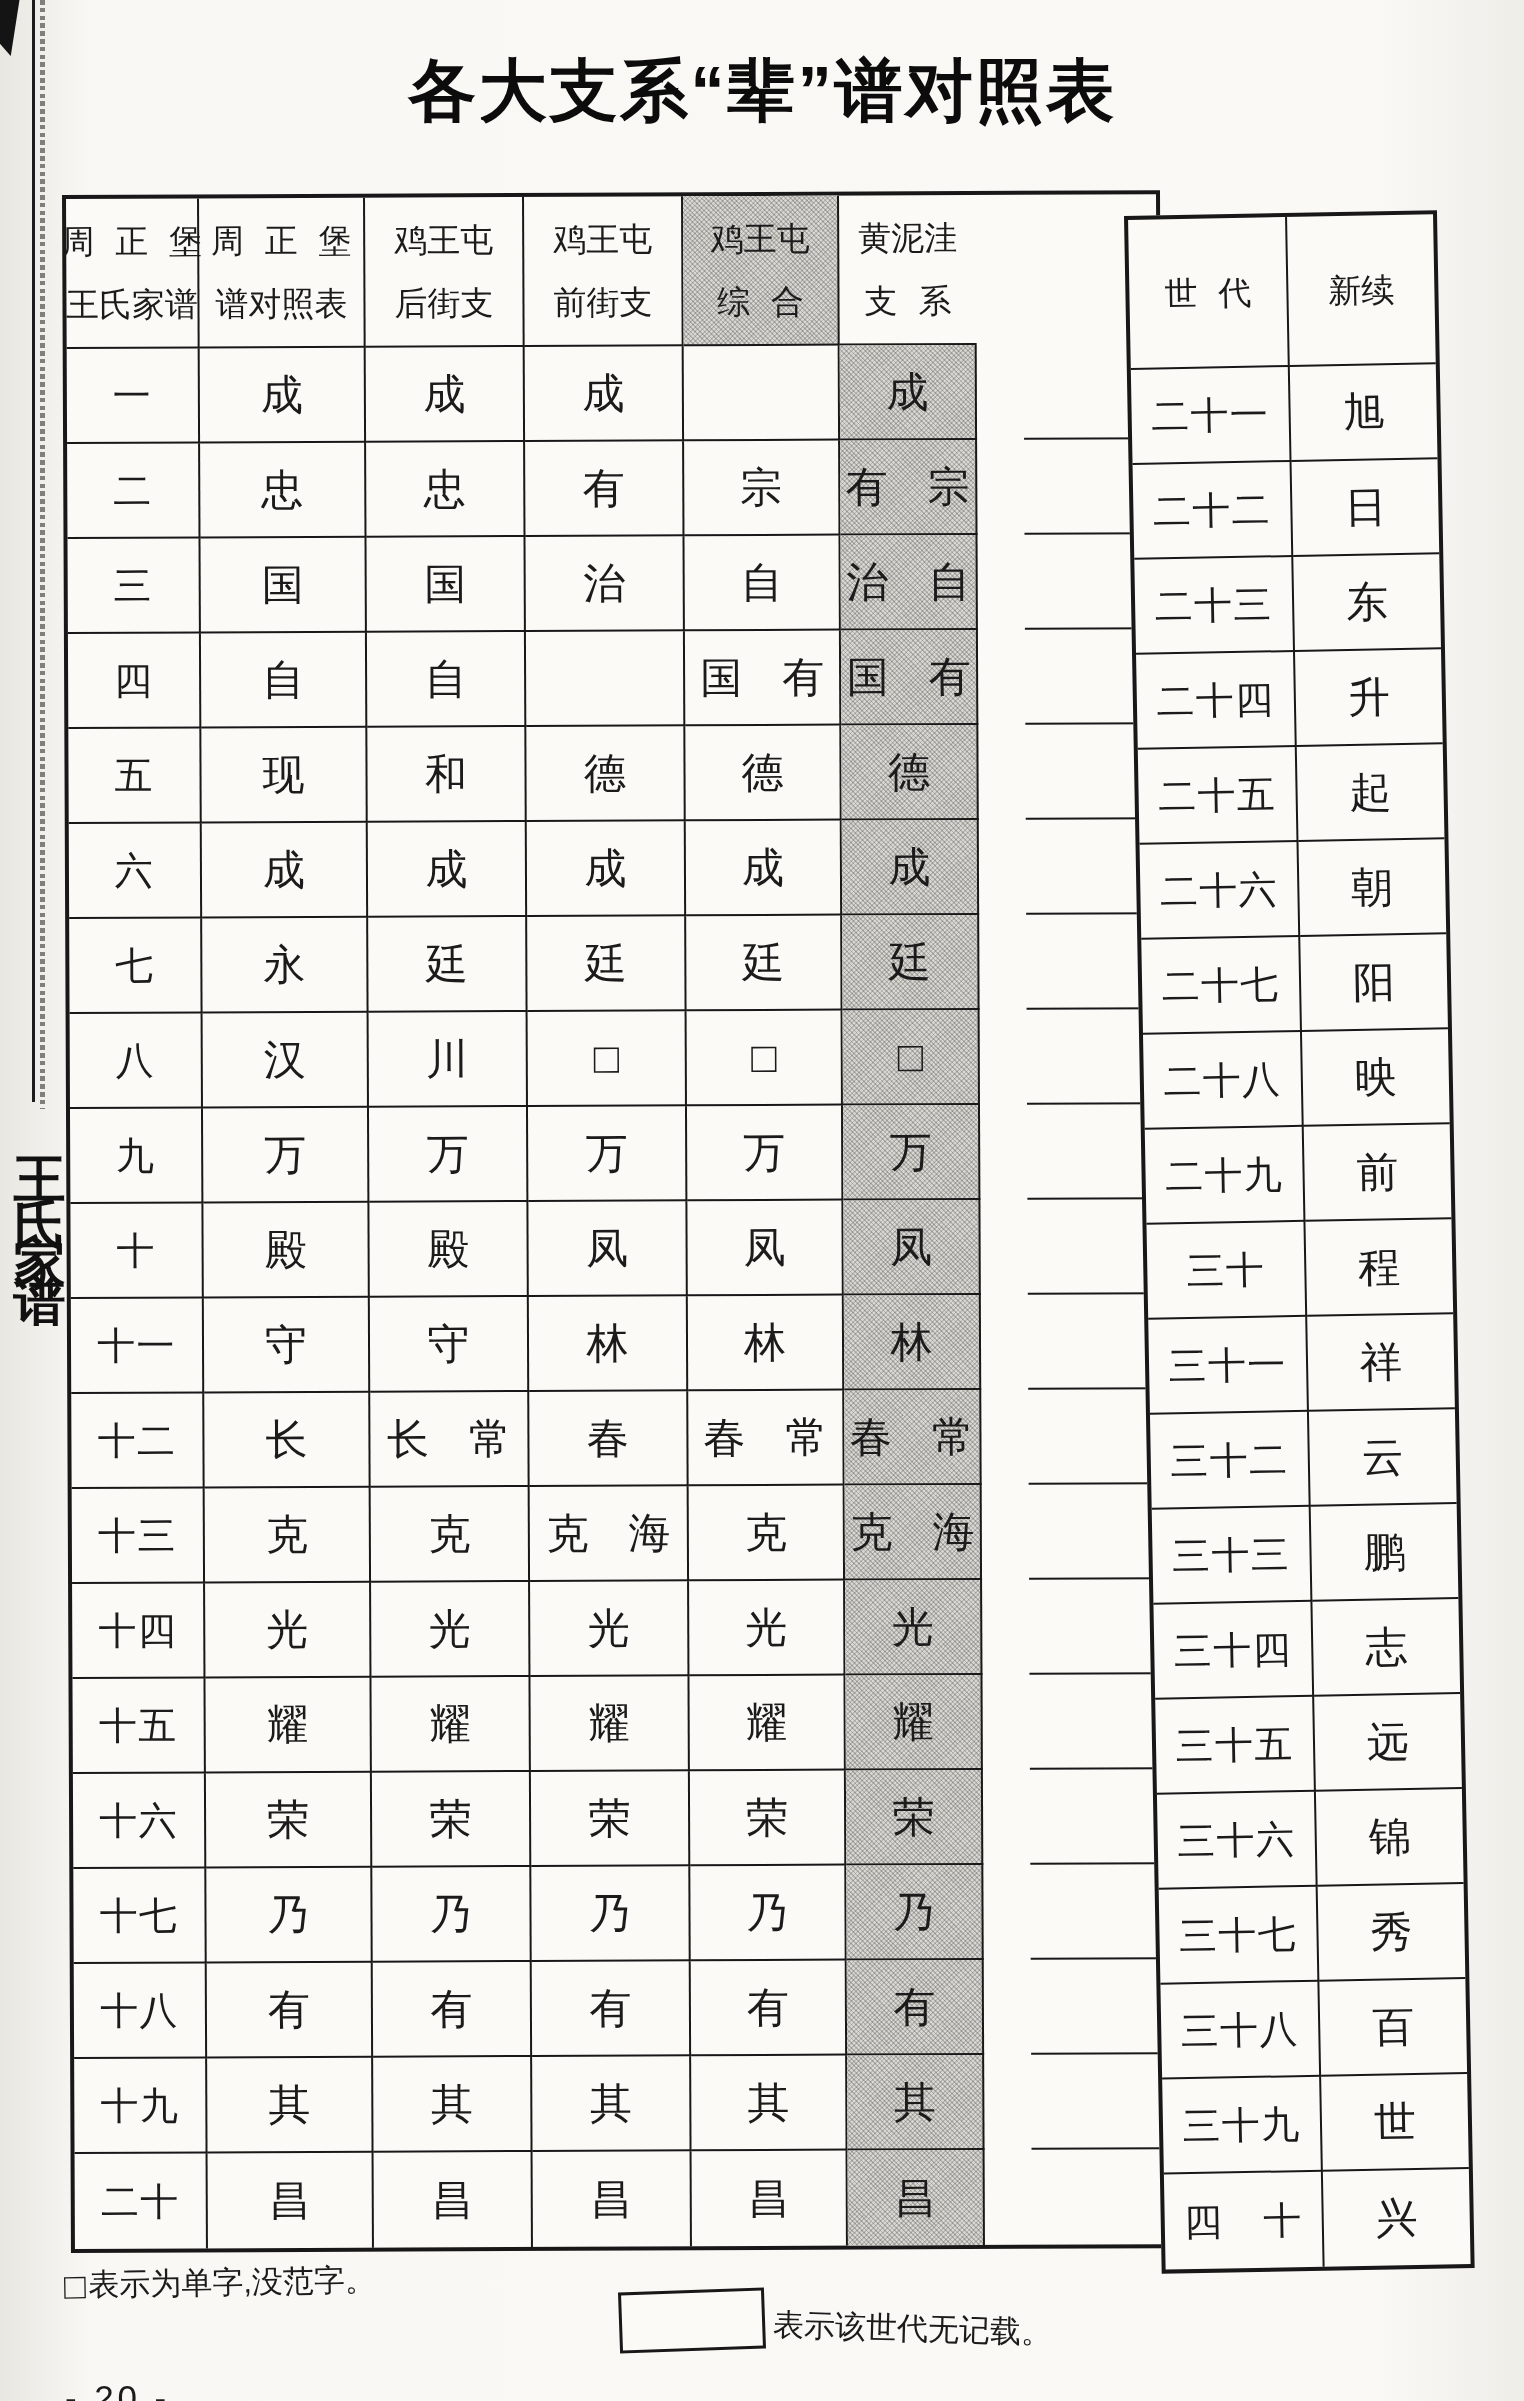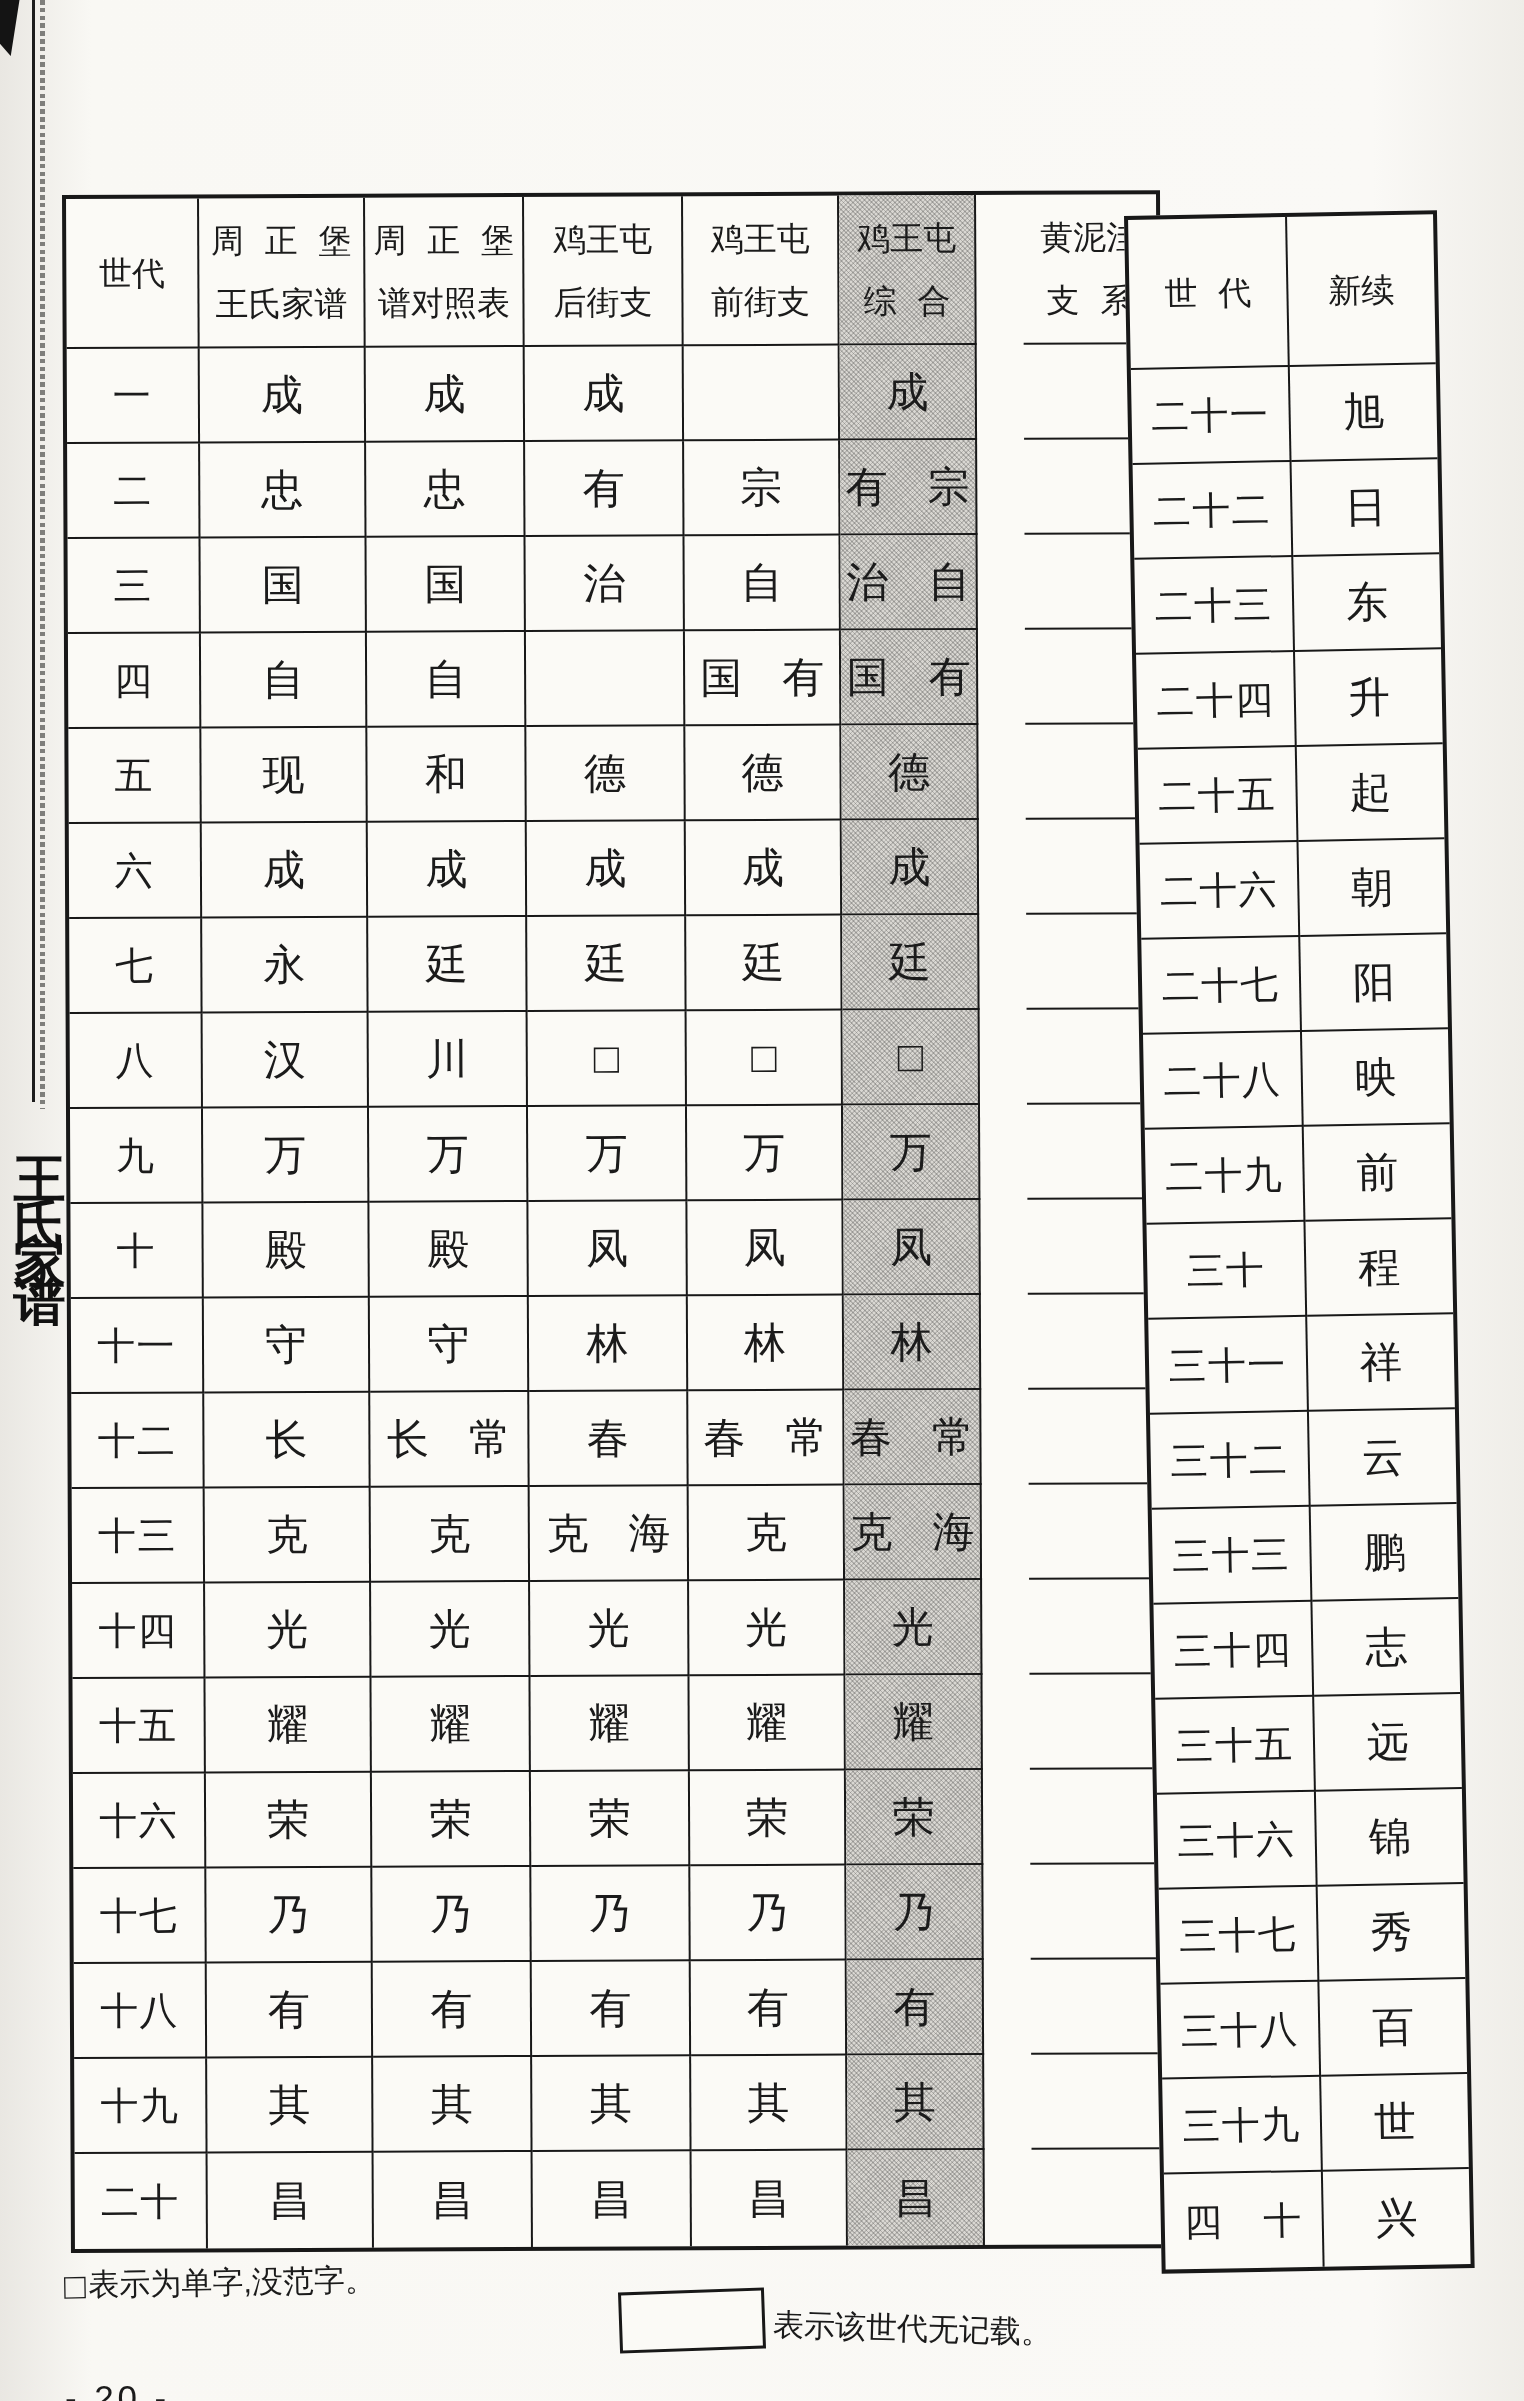"各大支系“辈”谱对照表" div.title { html: none -> <div>各大支系“辈”谱对照表</div> }
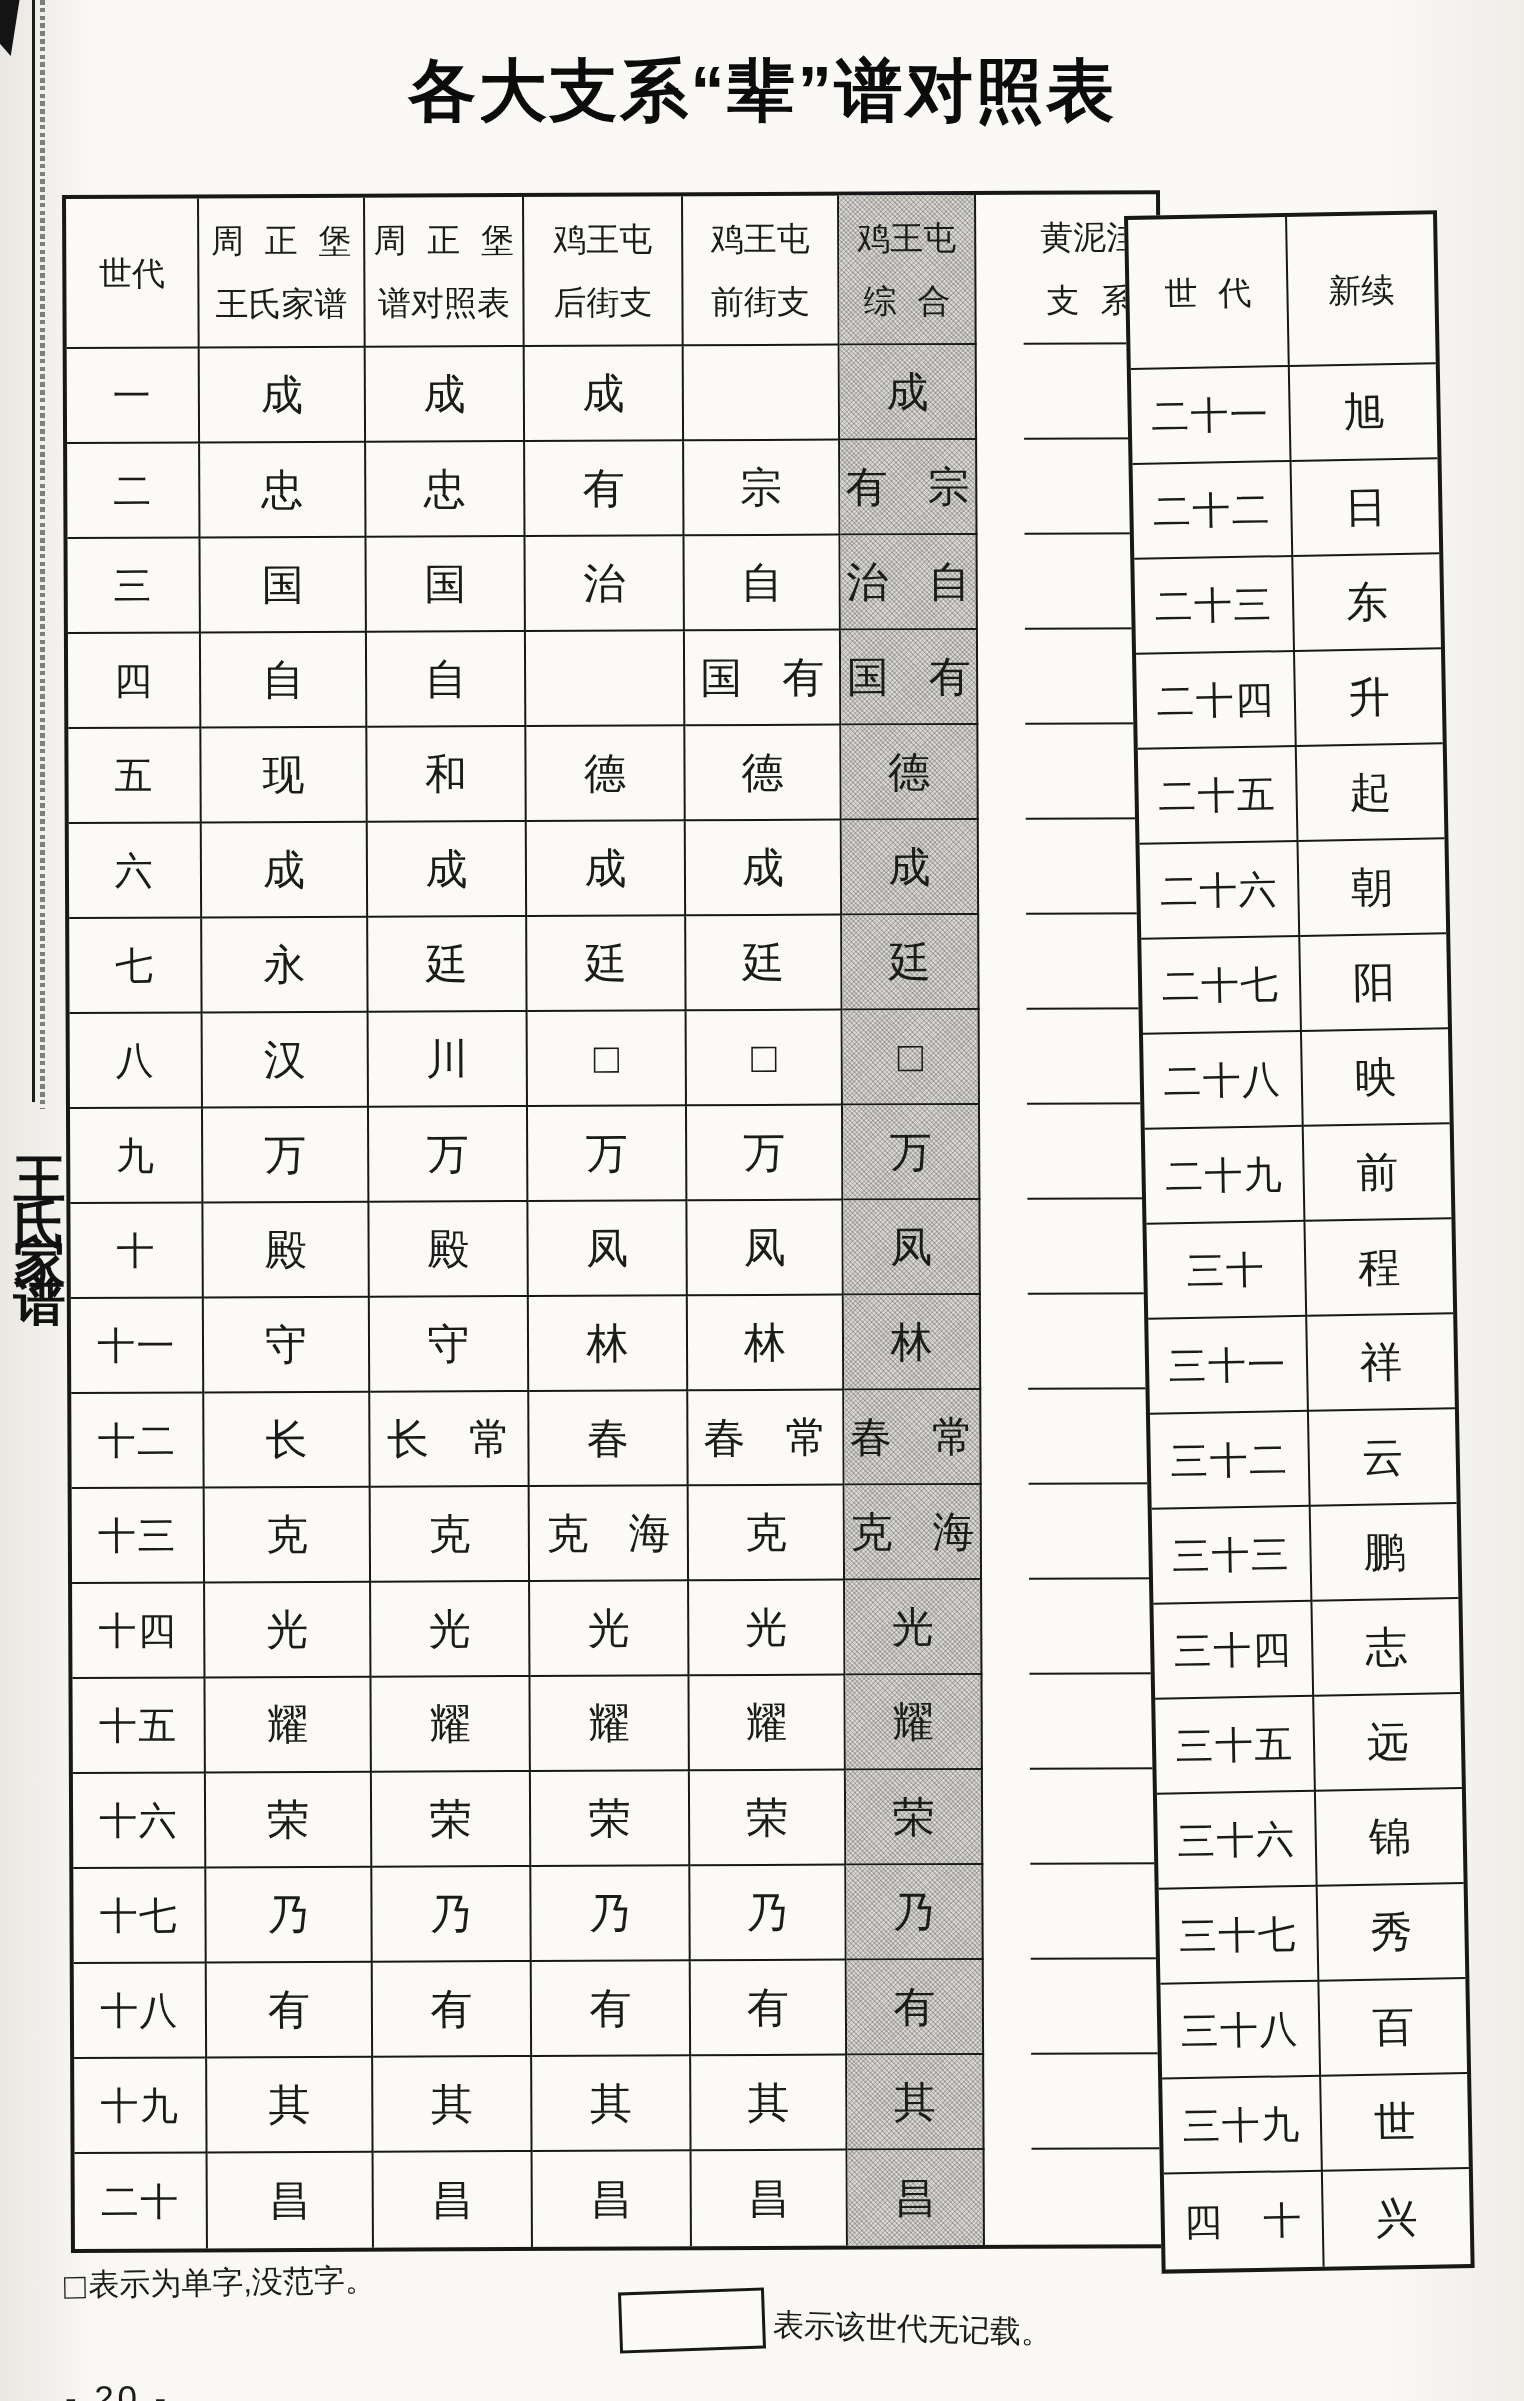"世代" div.c { html: <div> <div>世代</div> </div> -> none }
